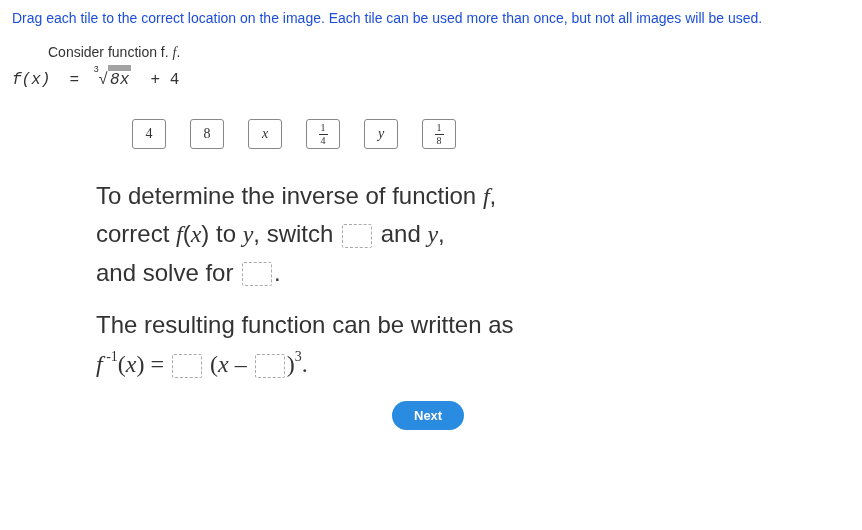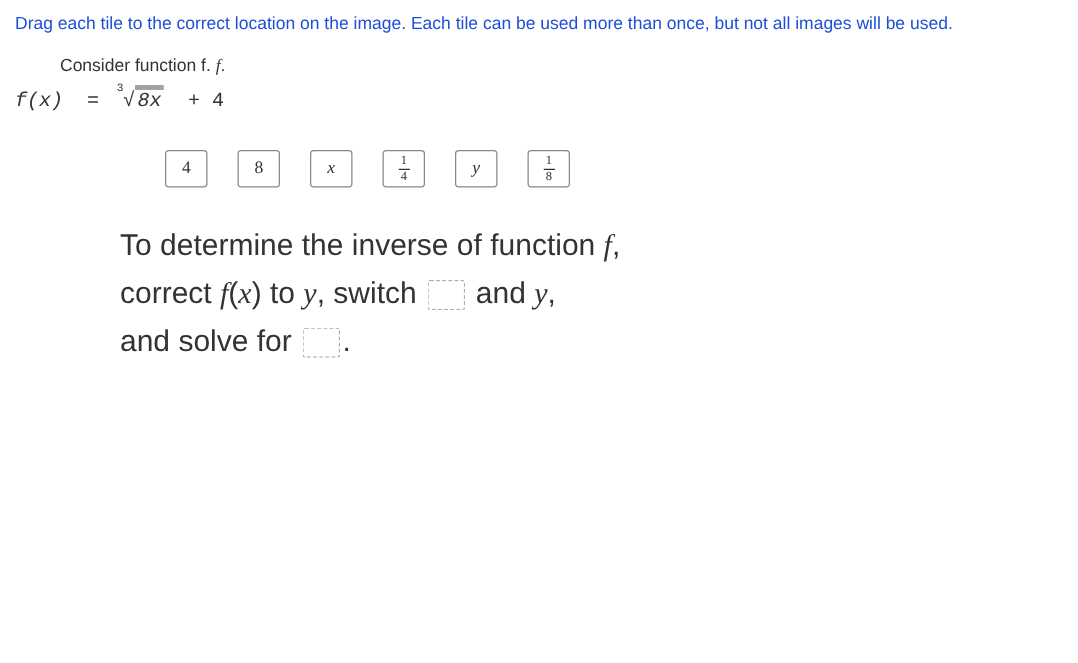"8x" span { border-top: 4px solid #a3a3a3 -> 6px solid #a3a3a3 }
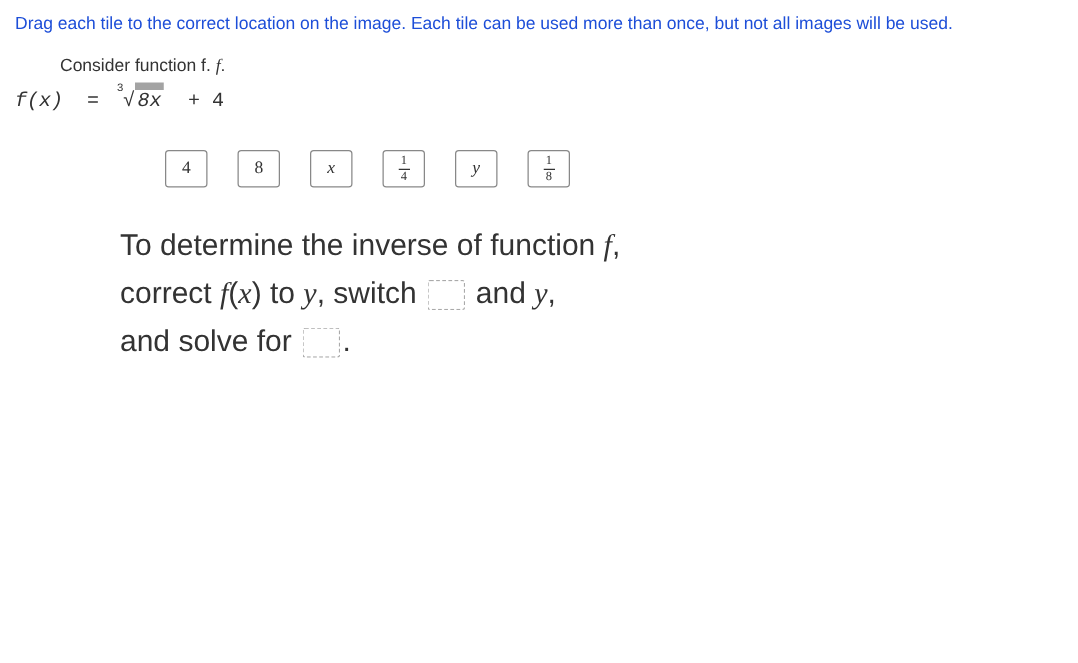"The resulting function can be" span { html: none -> <span>The resulting function can be written as</span> }
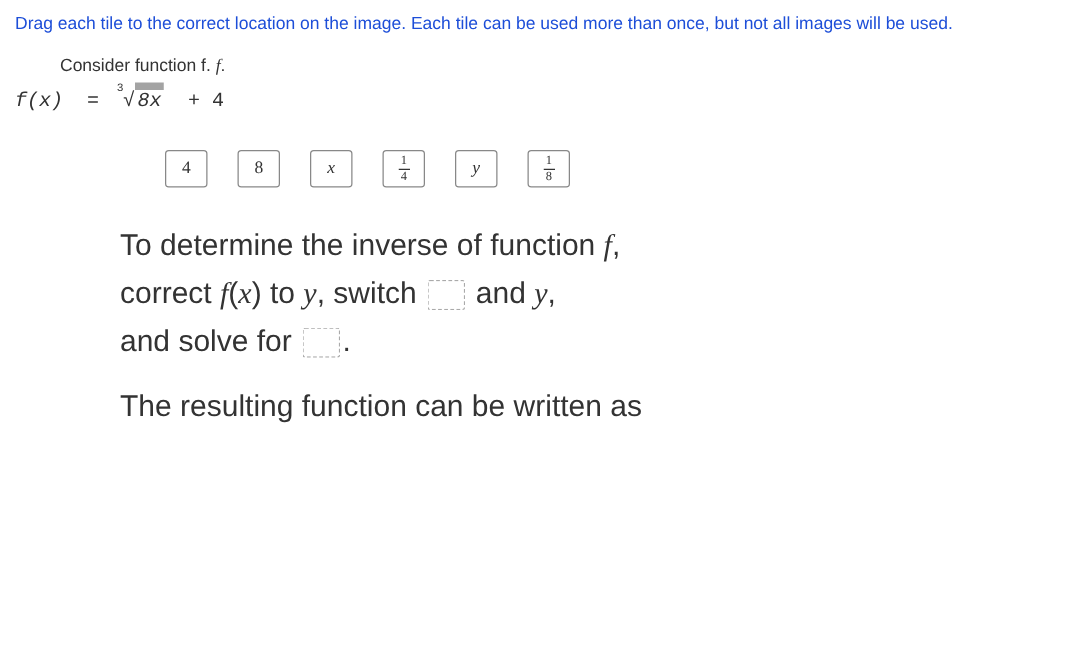"f -1(x) = (x –" span.inverse-line { html: none -> <span> <span>f</span><span> -1</span><span>(</span><span>x</span><span>) = </span><span></span>&nbsp;<span>(</span><span>x</span><span> – </span><span></span><span>)</span><span>3</span><span>.</span> </span> }
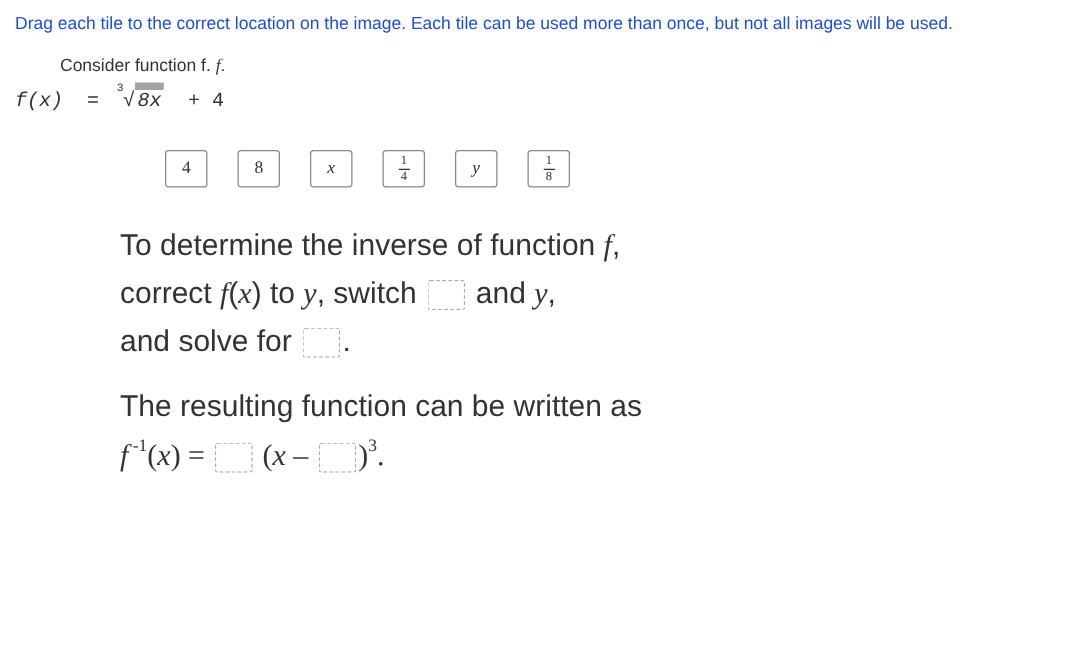"Next" button.btn { html: none -> <button>Next</button> }
